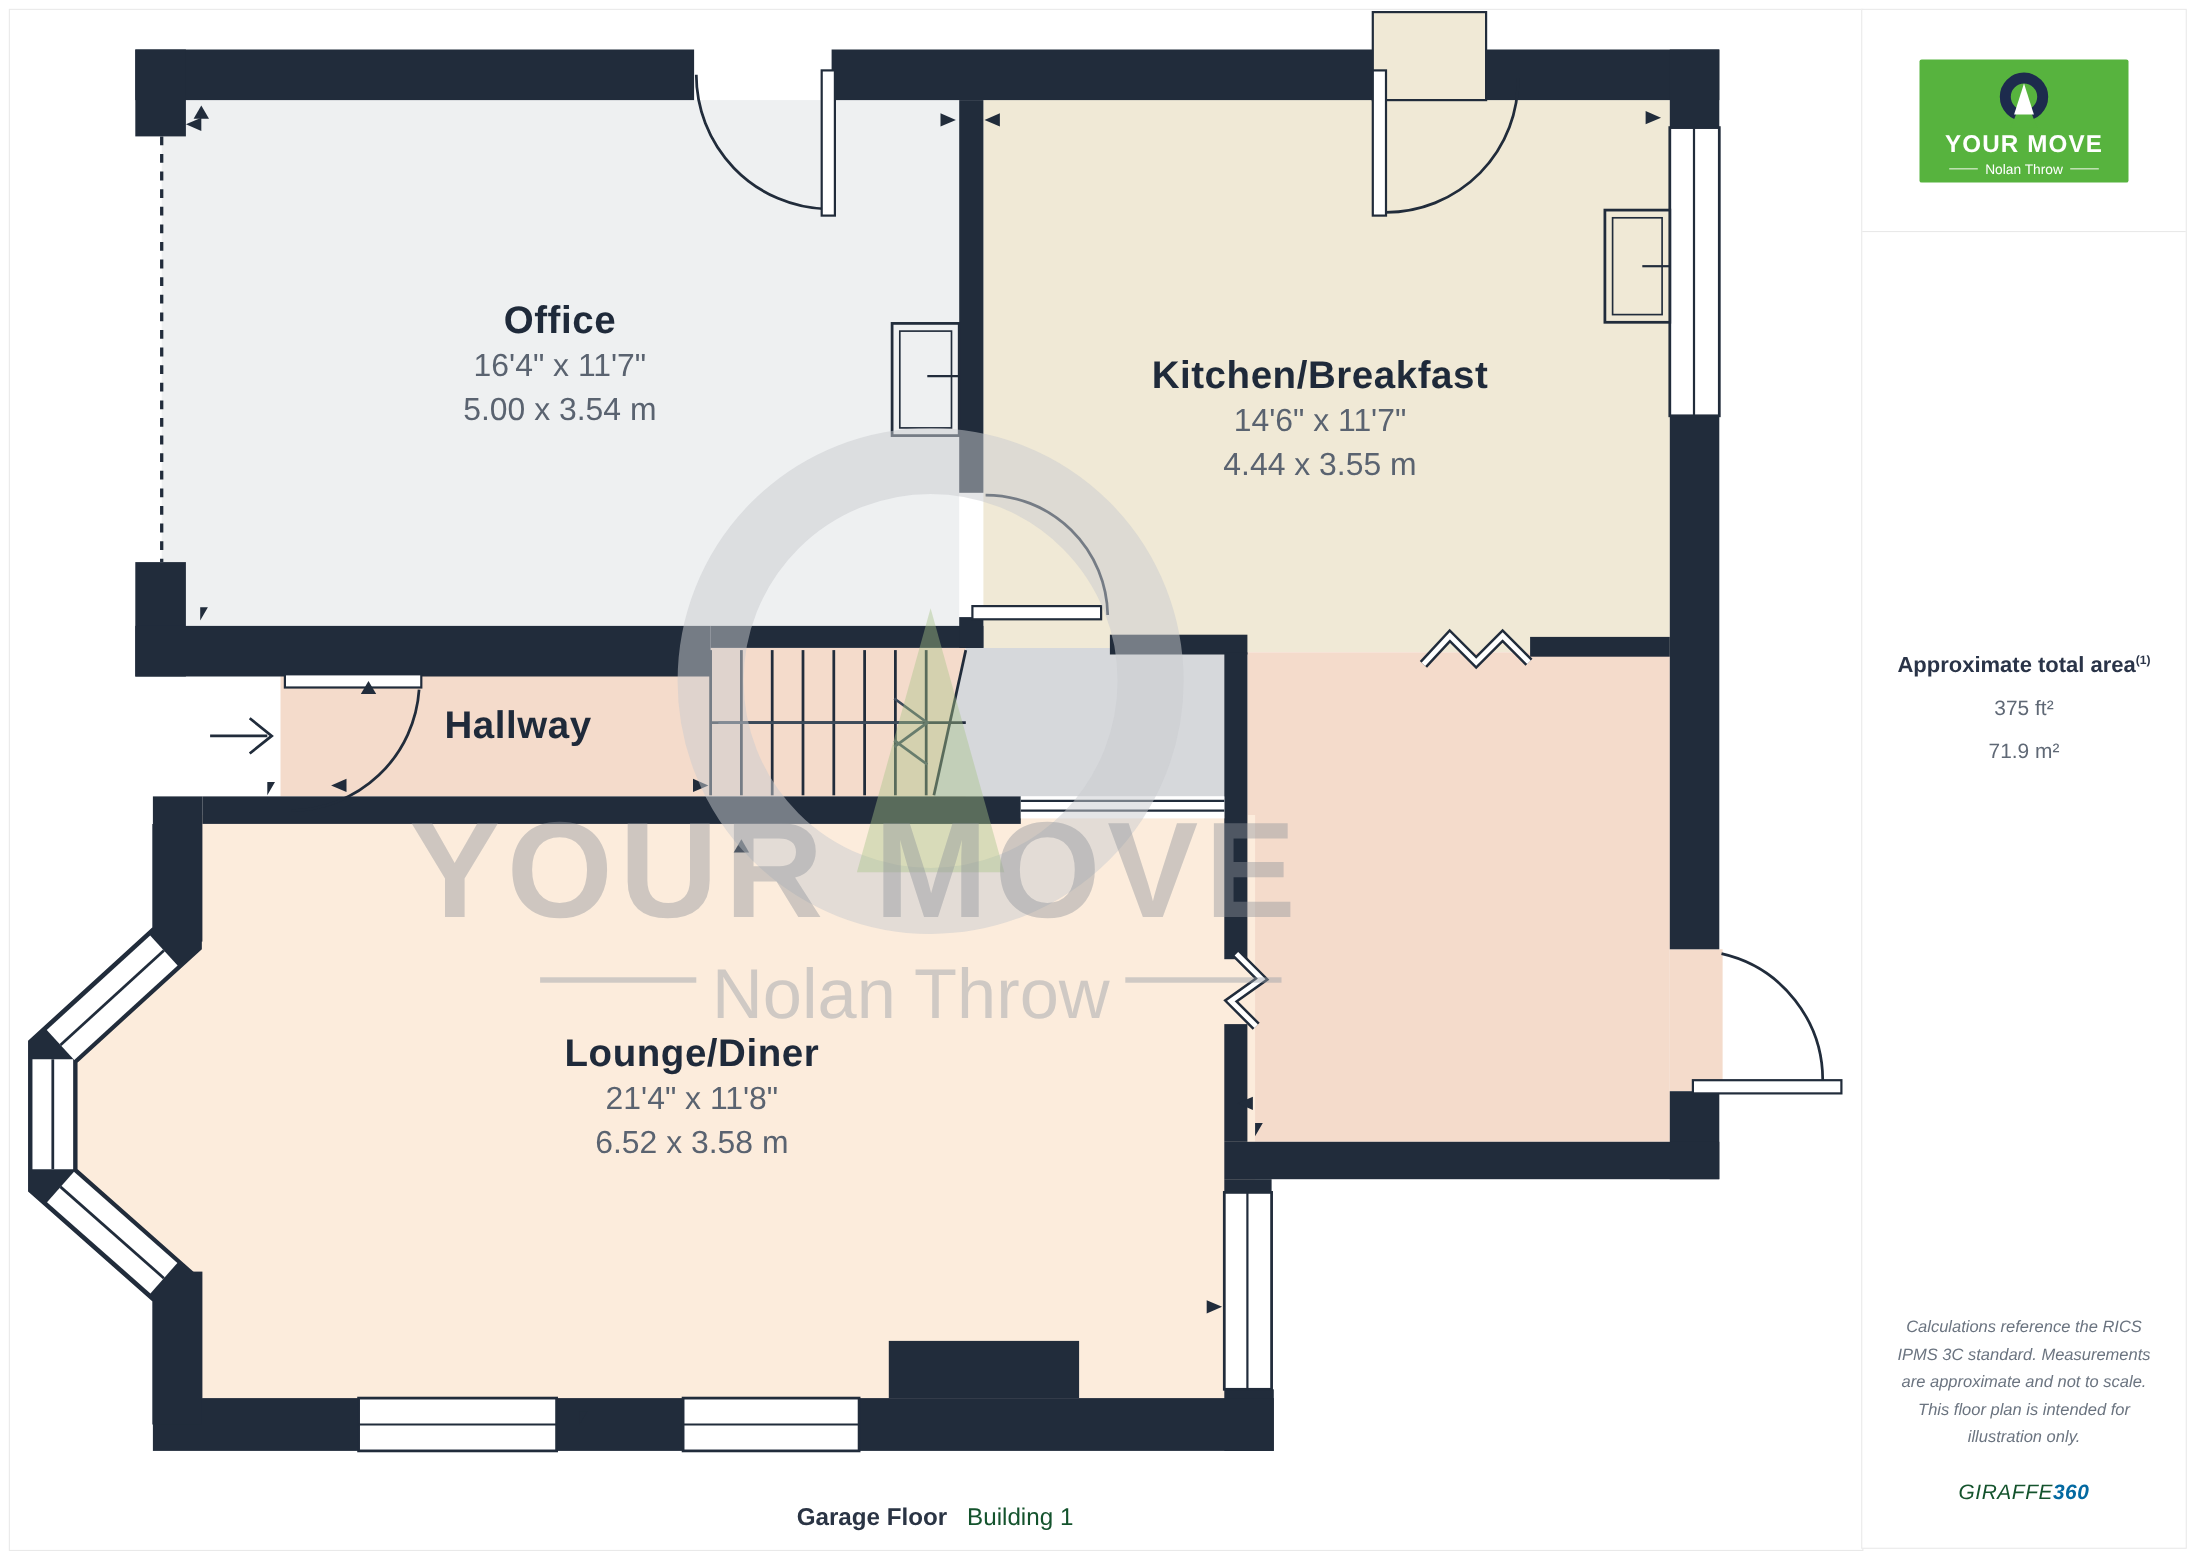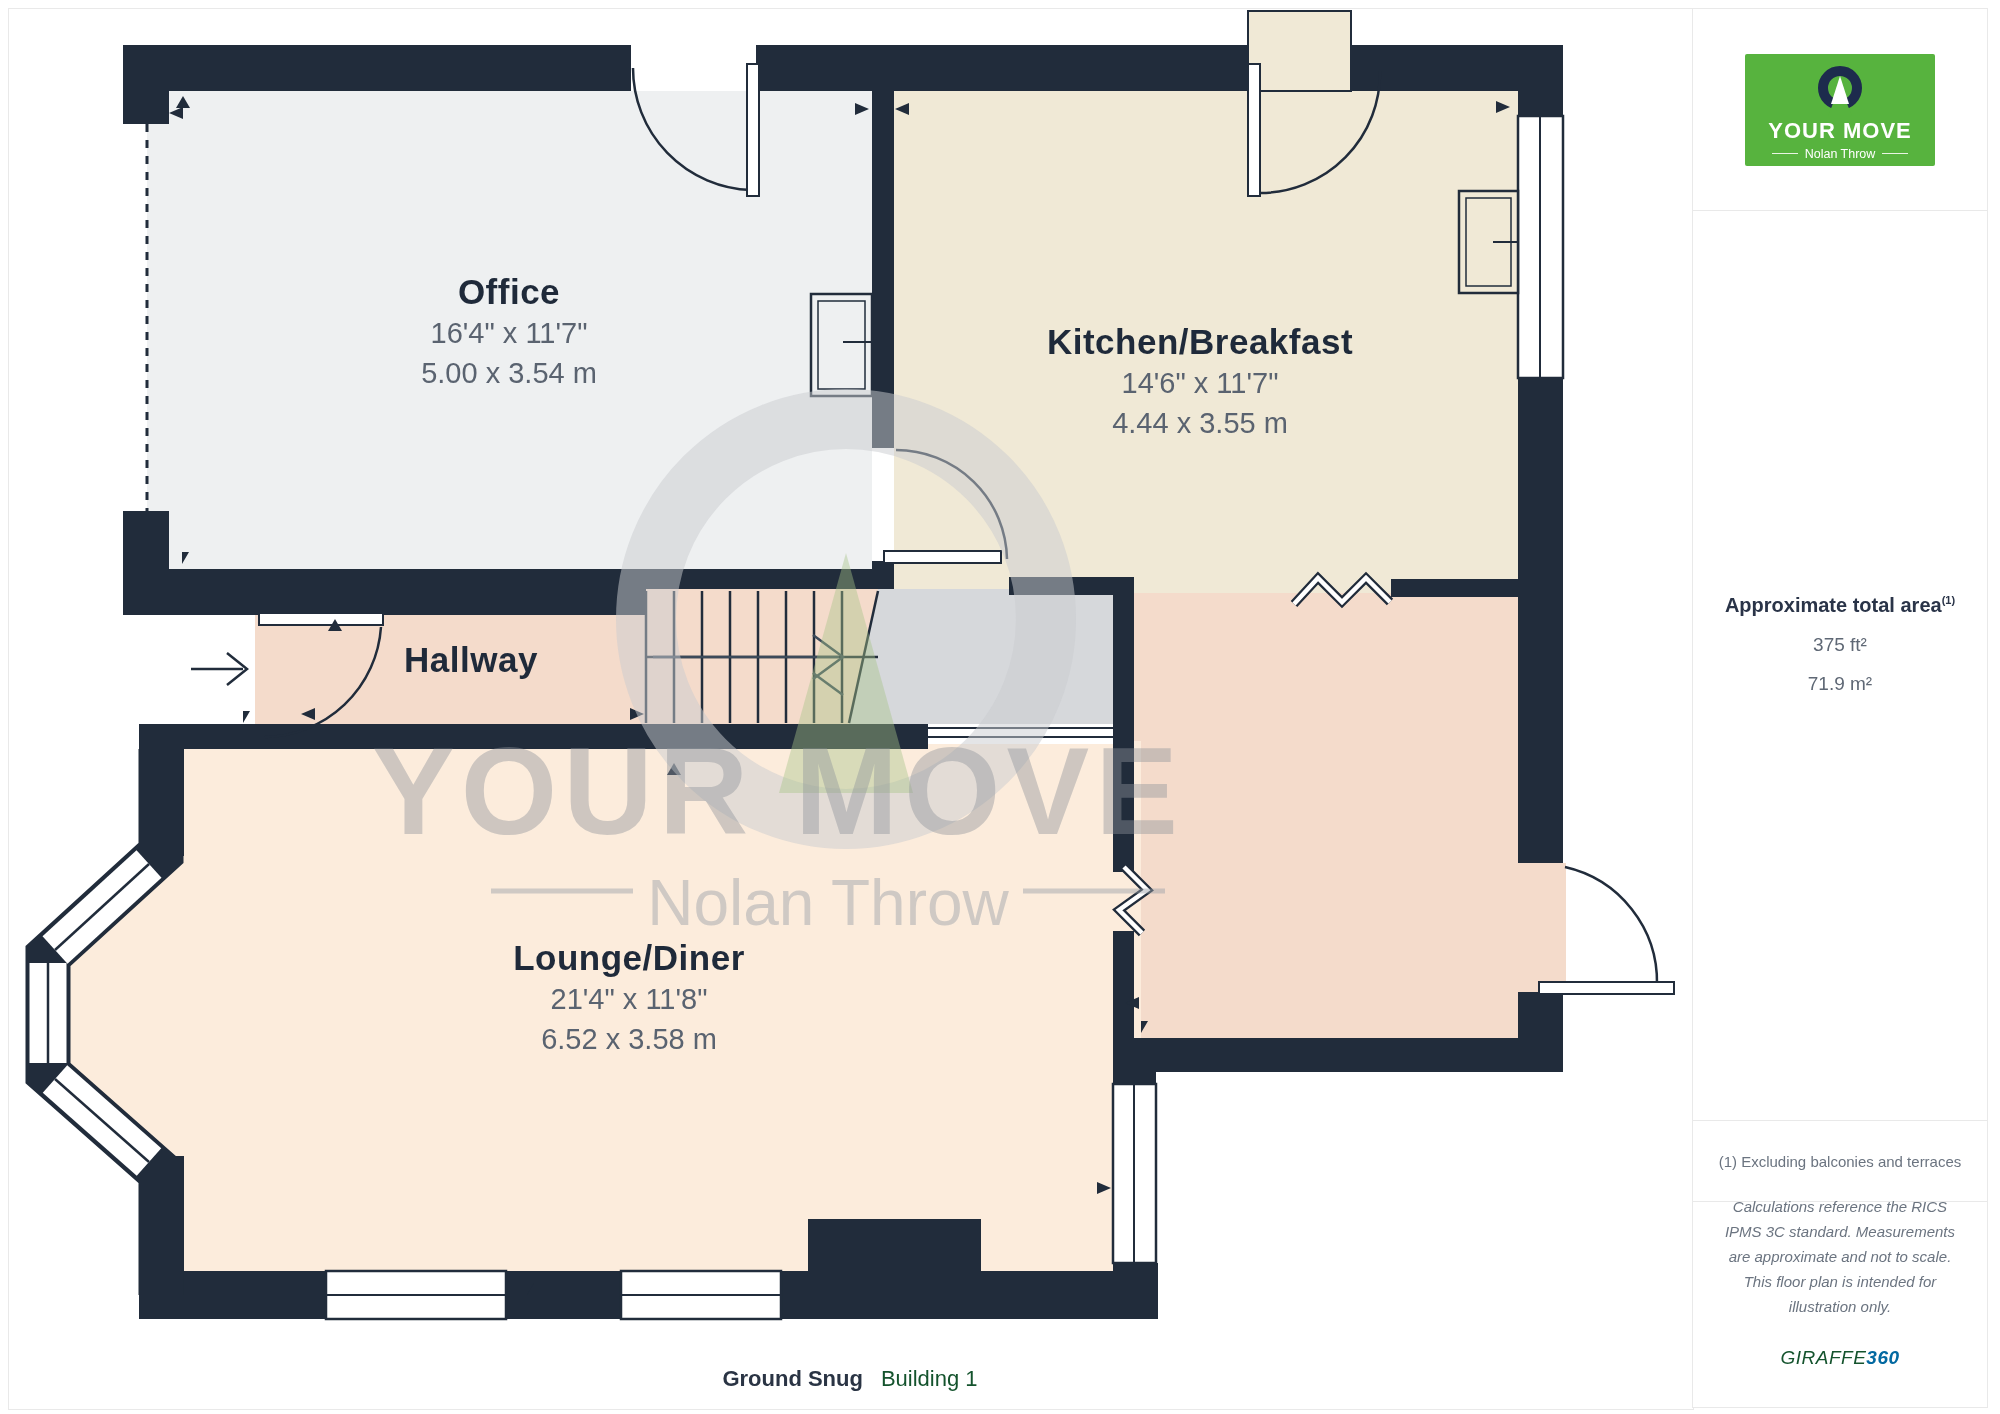"(1) Excluding balconies and terraces" div.sect-footnote { html: <div> <div>(1) Excluding balconies and terraces</div> </div> -> none }
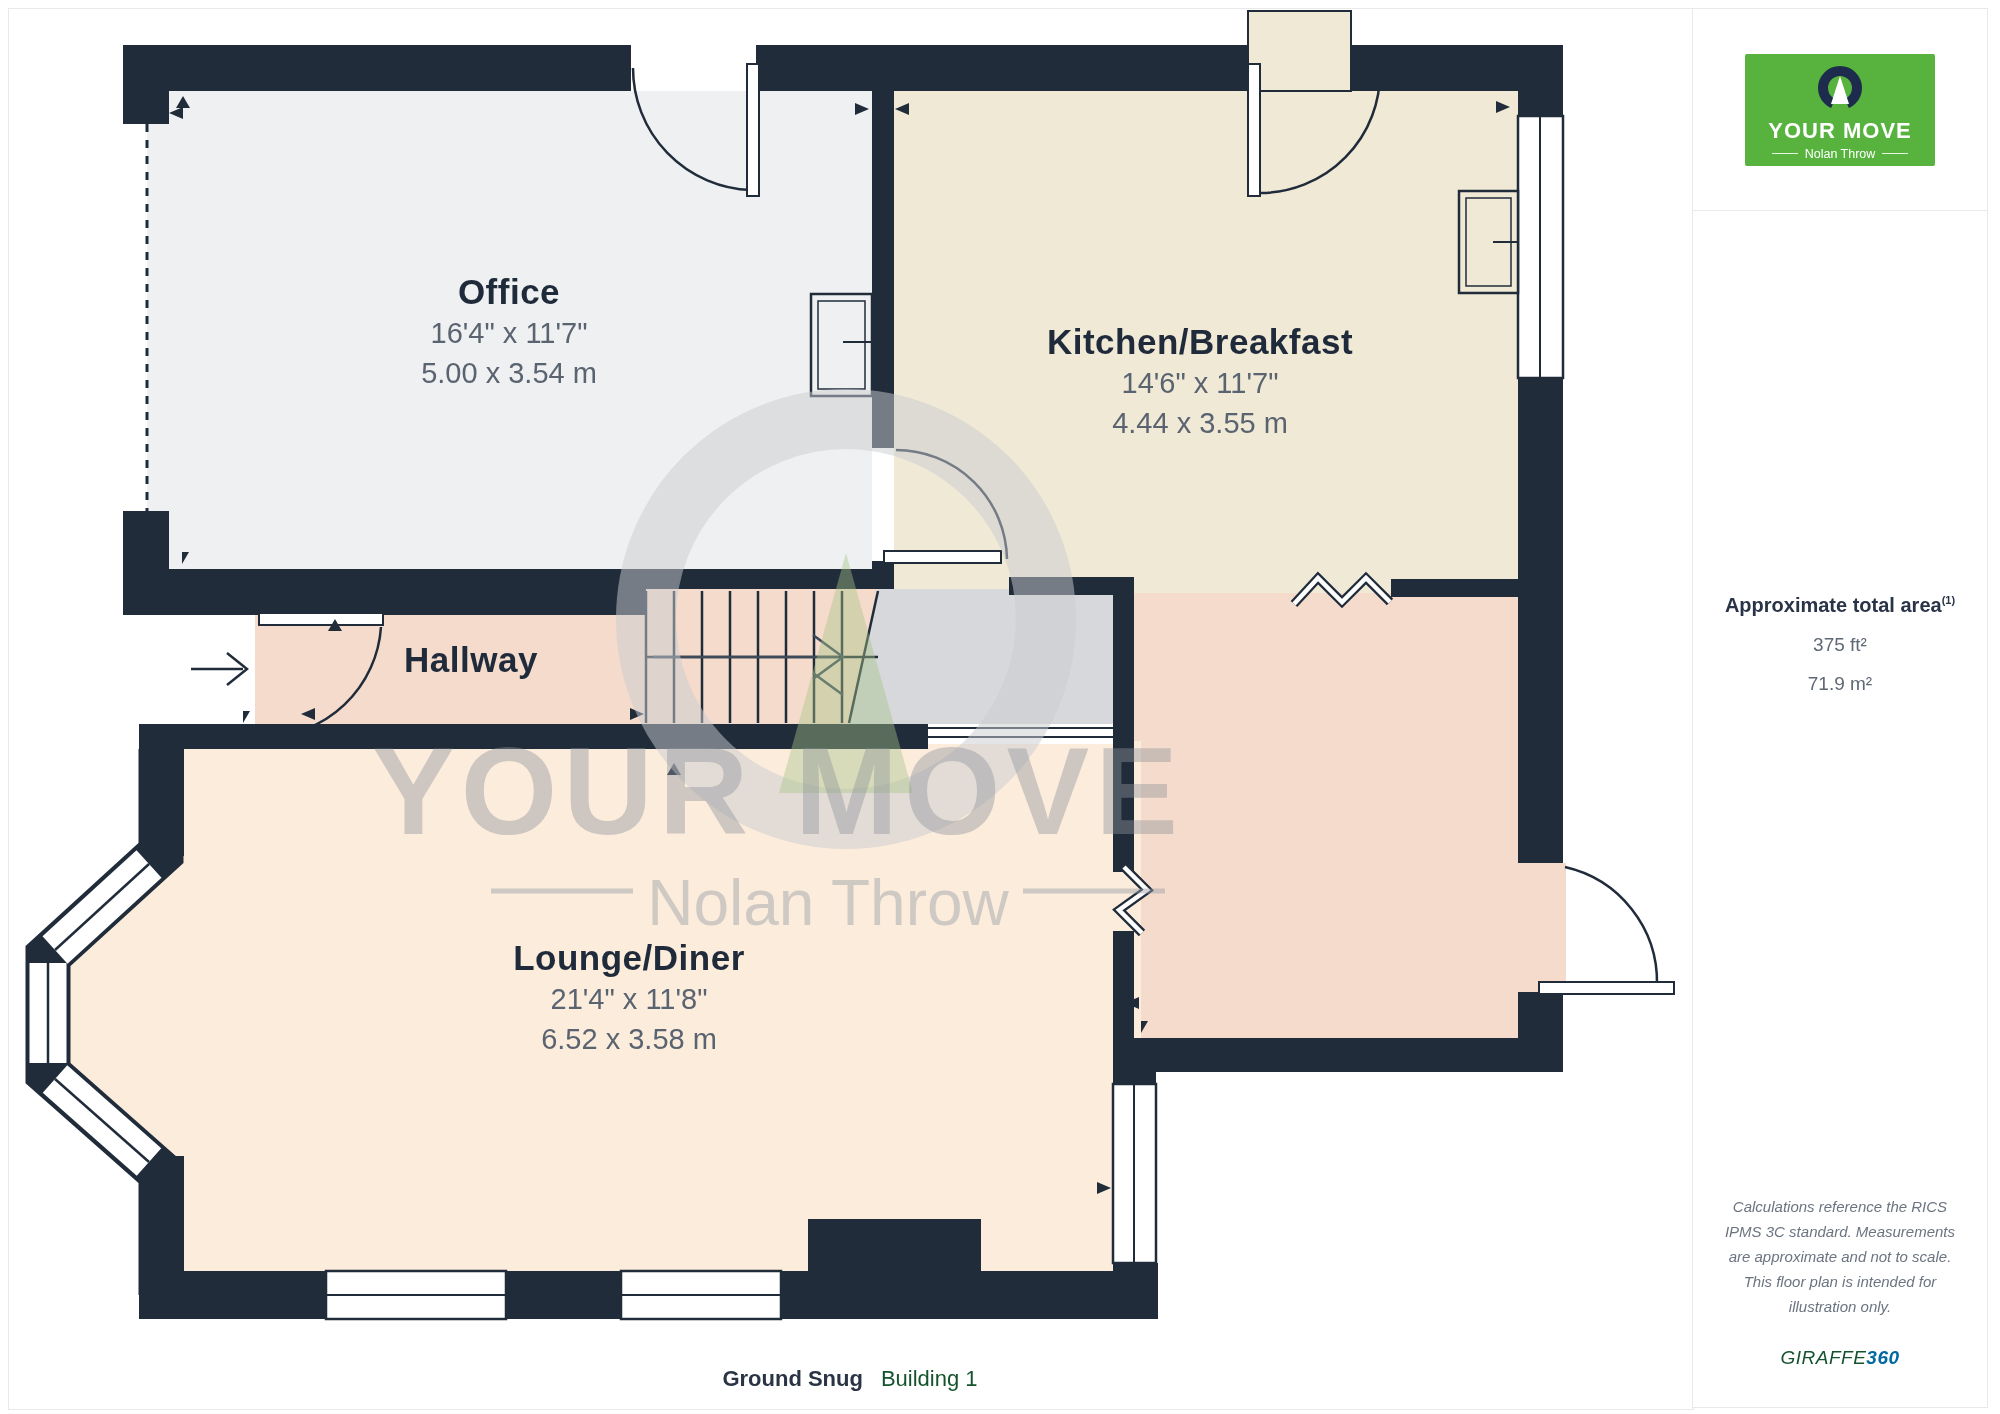"Ground Snug" span.floor { text: Ground Snug -> Garage Floor }
